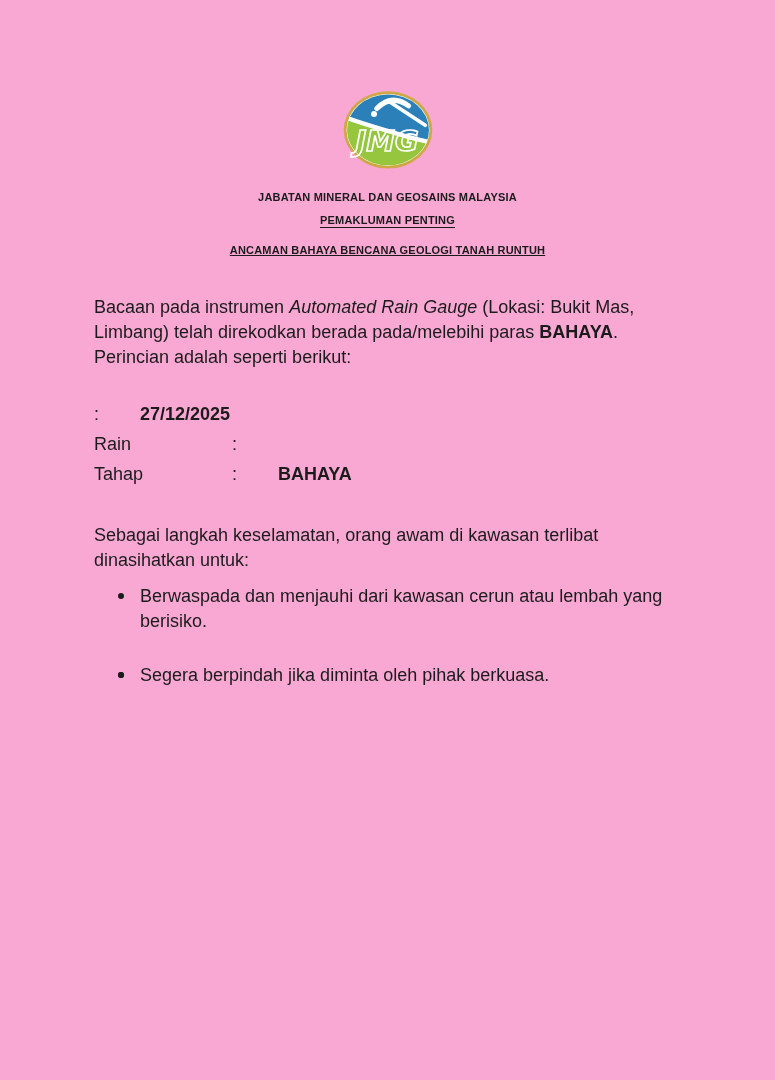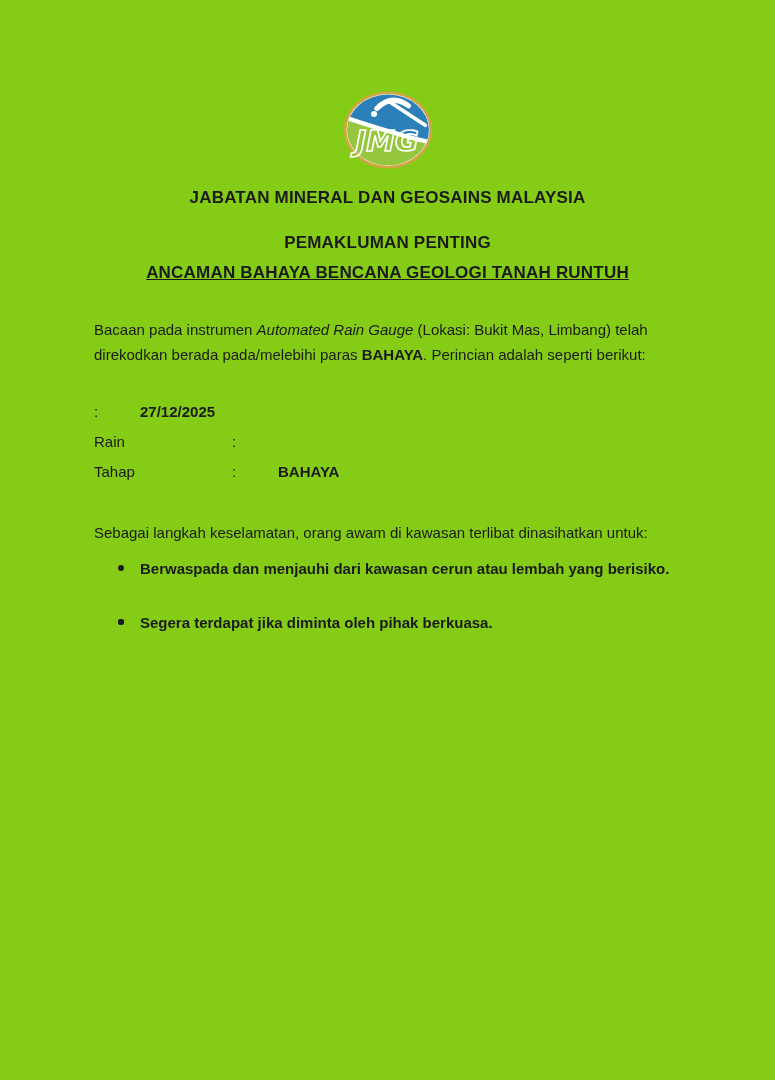"JMG" .page { background: #84cc16 -> #f9a8d4 }
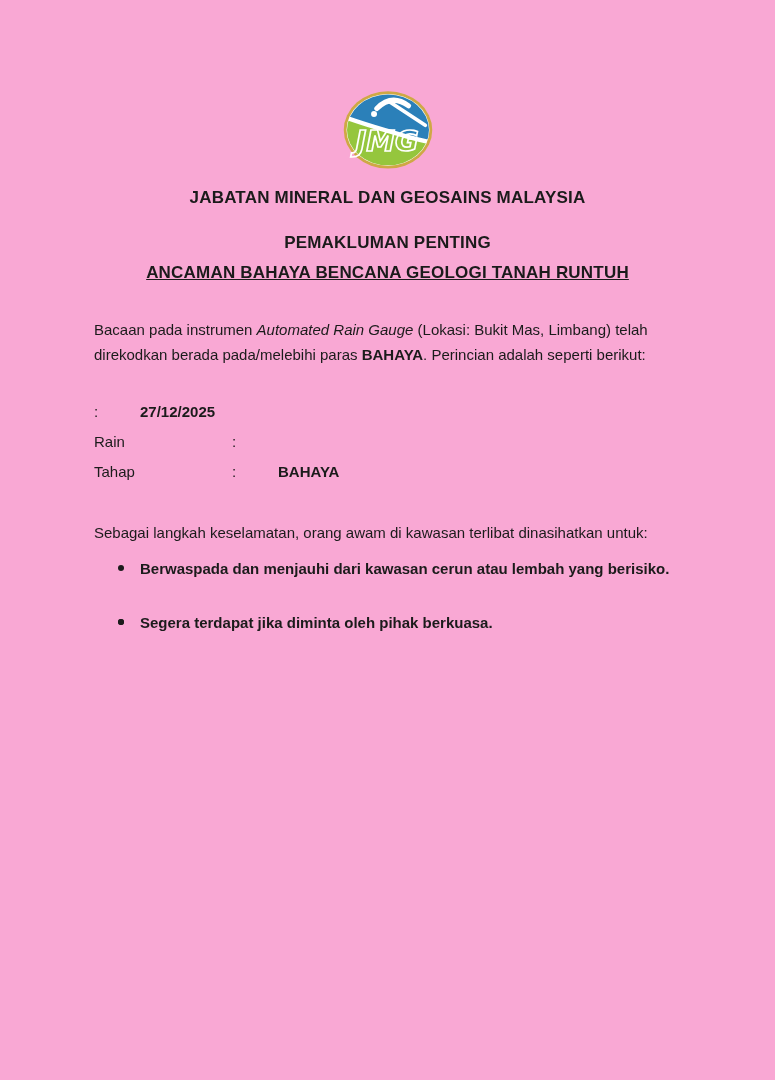"JABATAN MINERAL DAN GEOSAINS MALAYSIA" .h-line { font-size: 17px -> 11px }
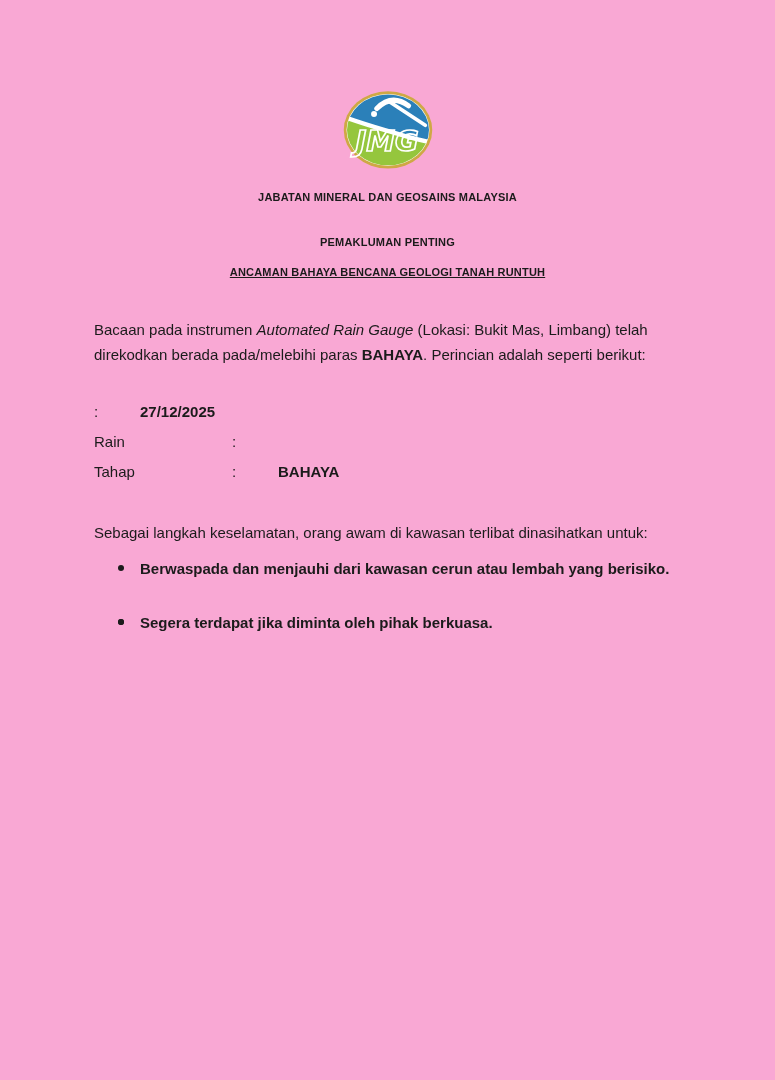"PEMAKLUMAN PENTING" .h2 { margin-top: 28px -> 6px; text-decoration: none -> underline }
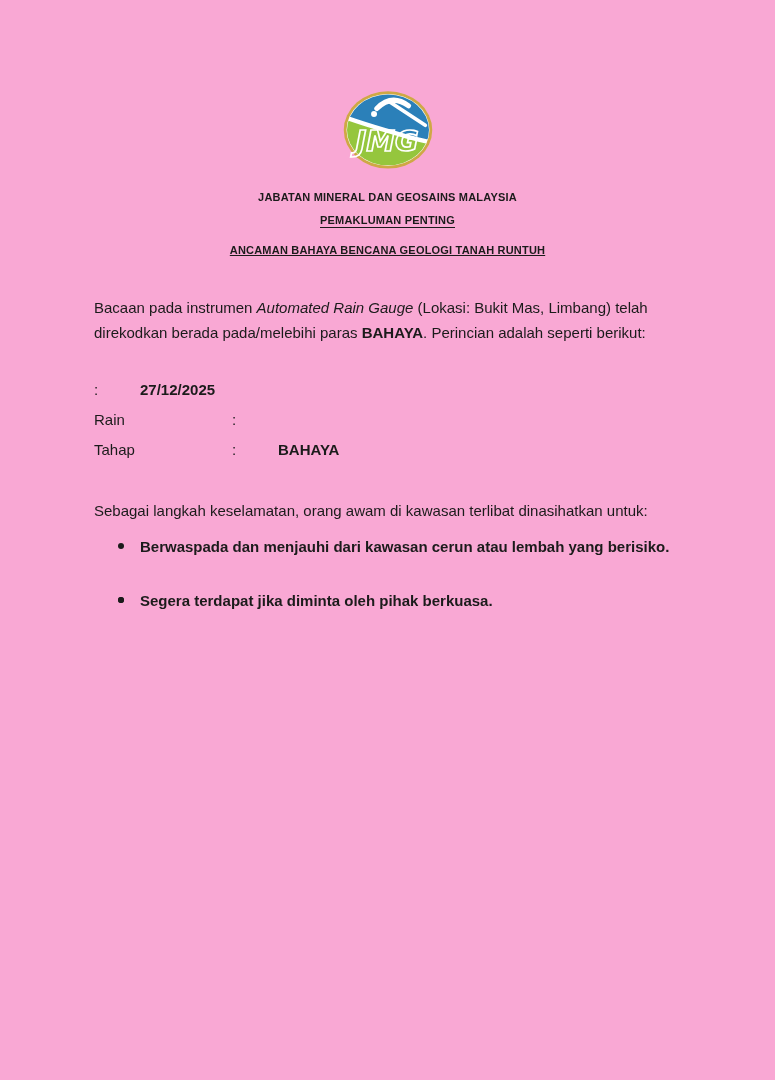"Bacaan pada instrumen Automated Rain" .content { font-size: 15px -> 18px }
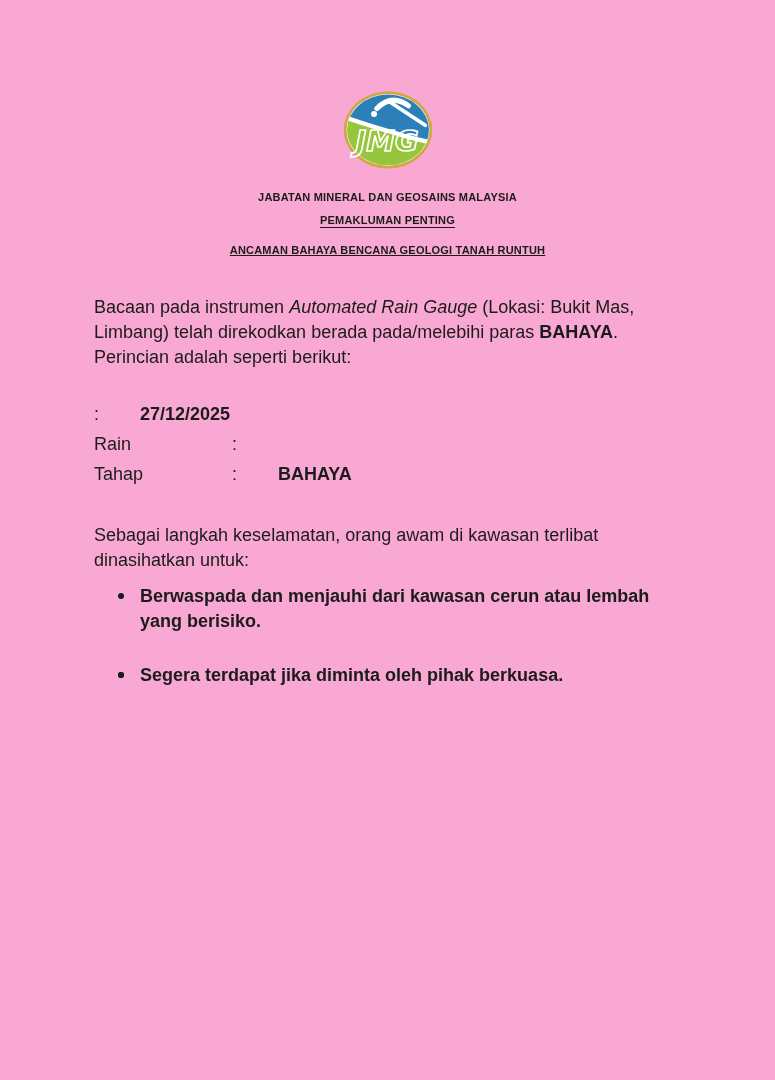"Berwaspada dan menjauhi dari kawasan" ul.advisory li { font-weight: bold -> none }
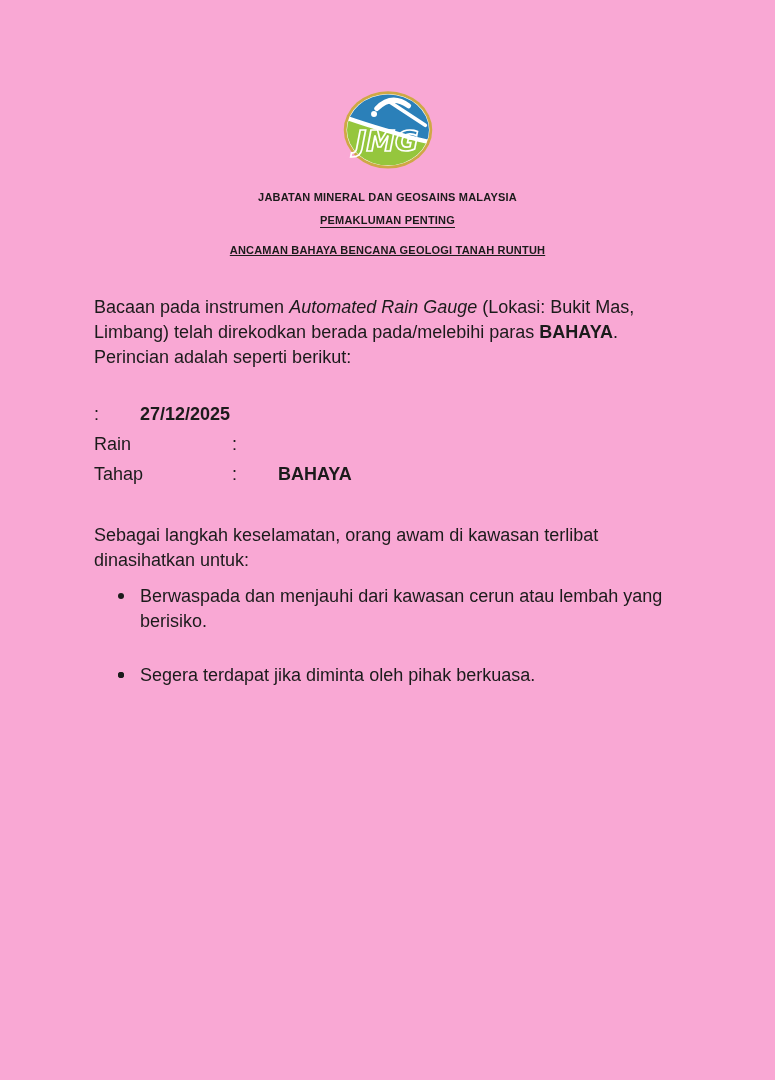"Segera terdapat jika diminta oleh" span { text: terdapat -> berpindah }
